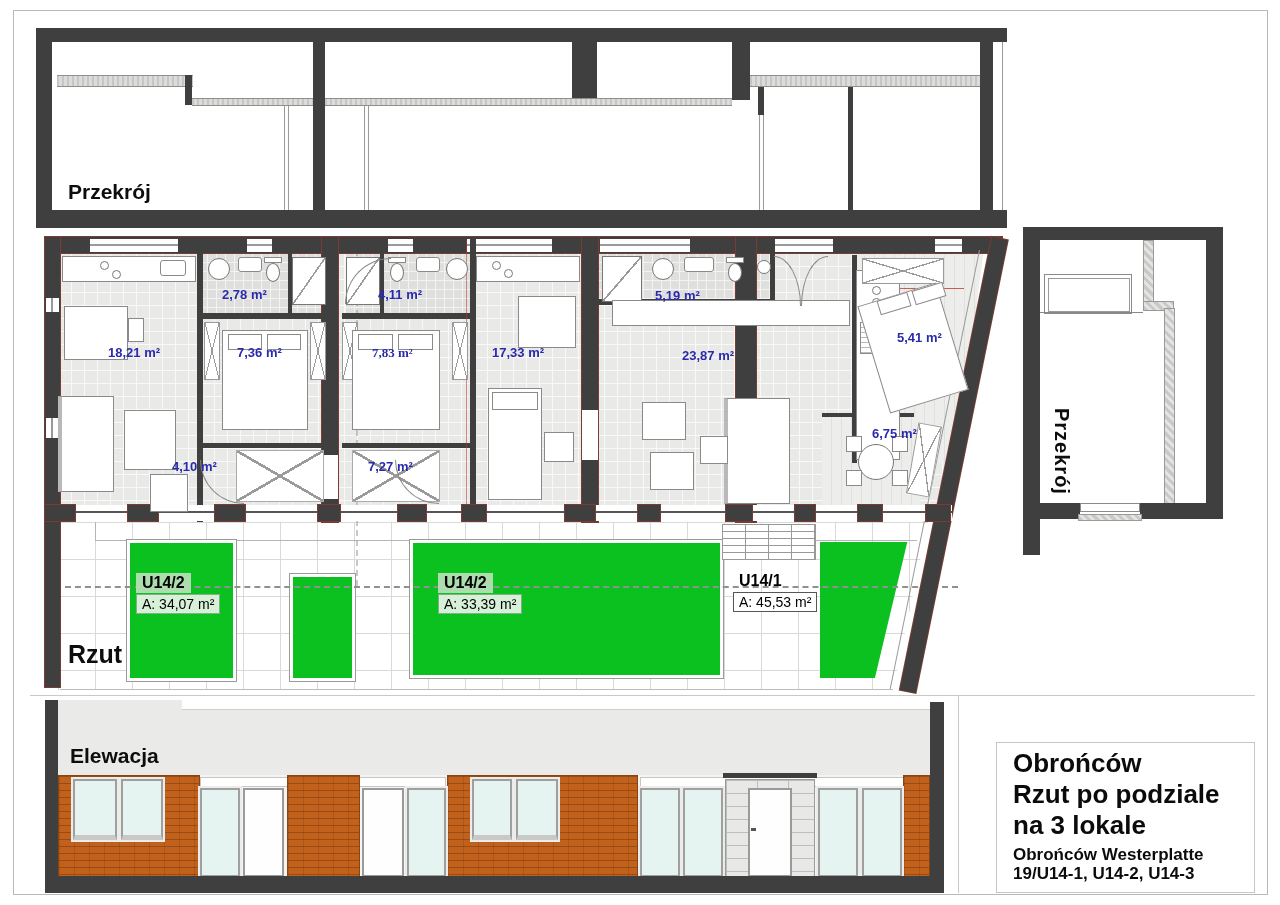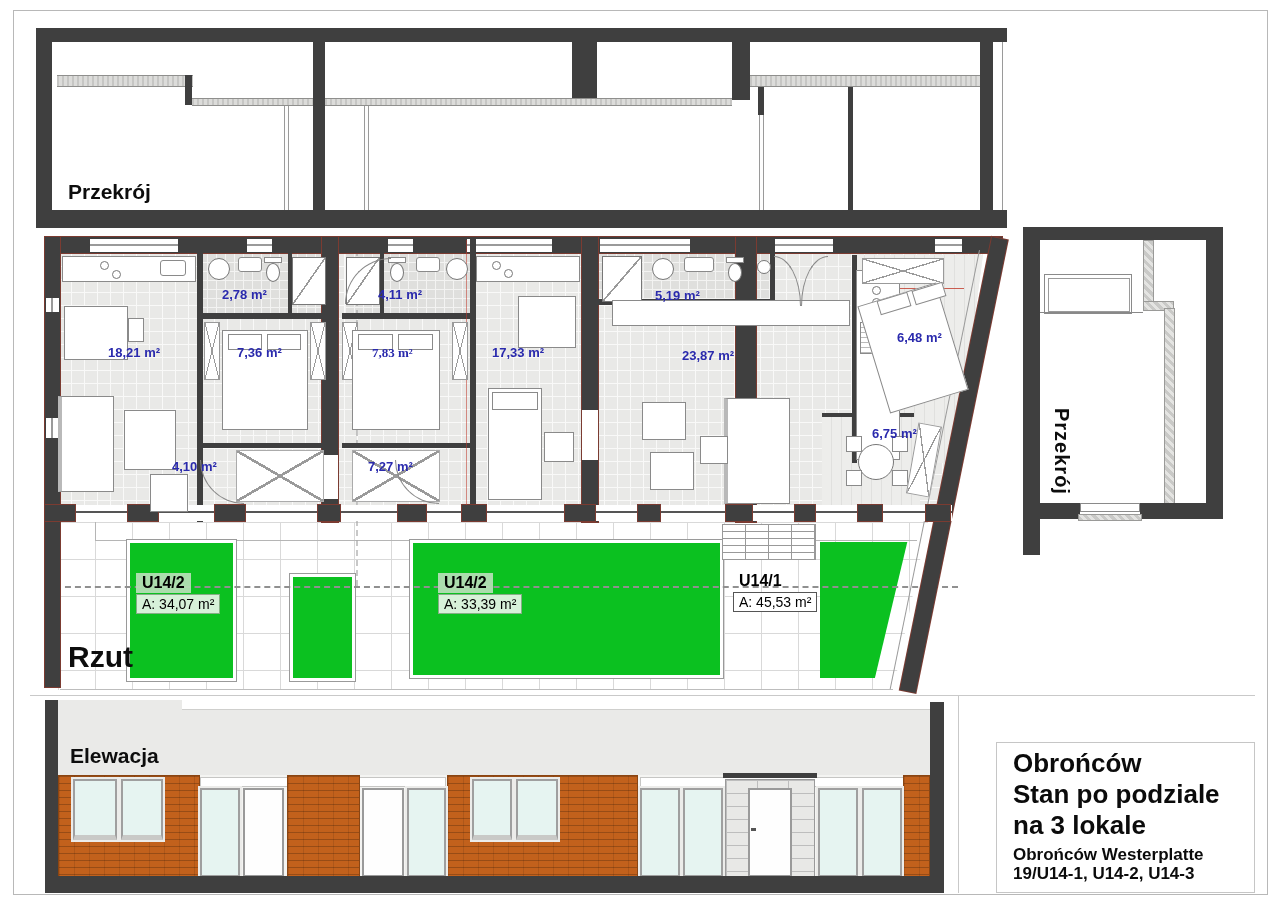"6,48 m²" div.room-label { text: 6,48 -> 5,41 }
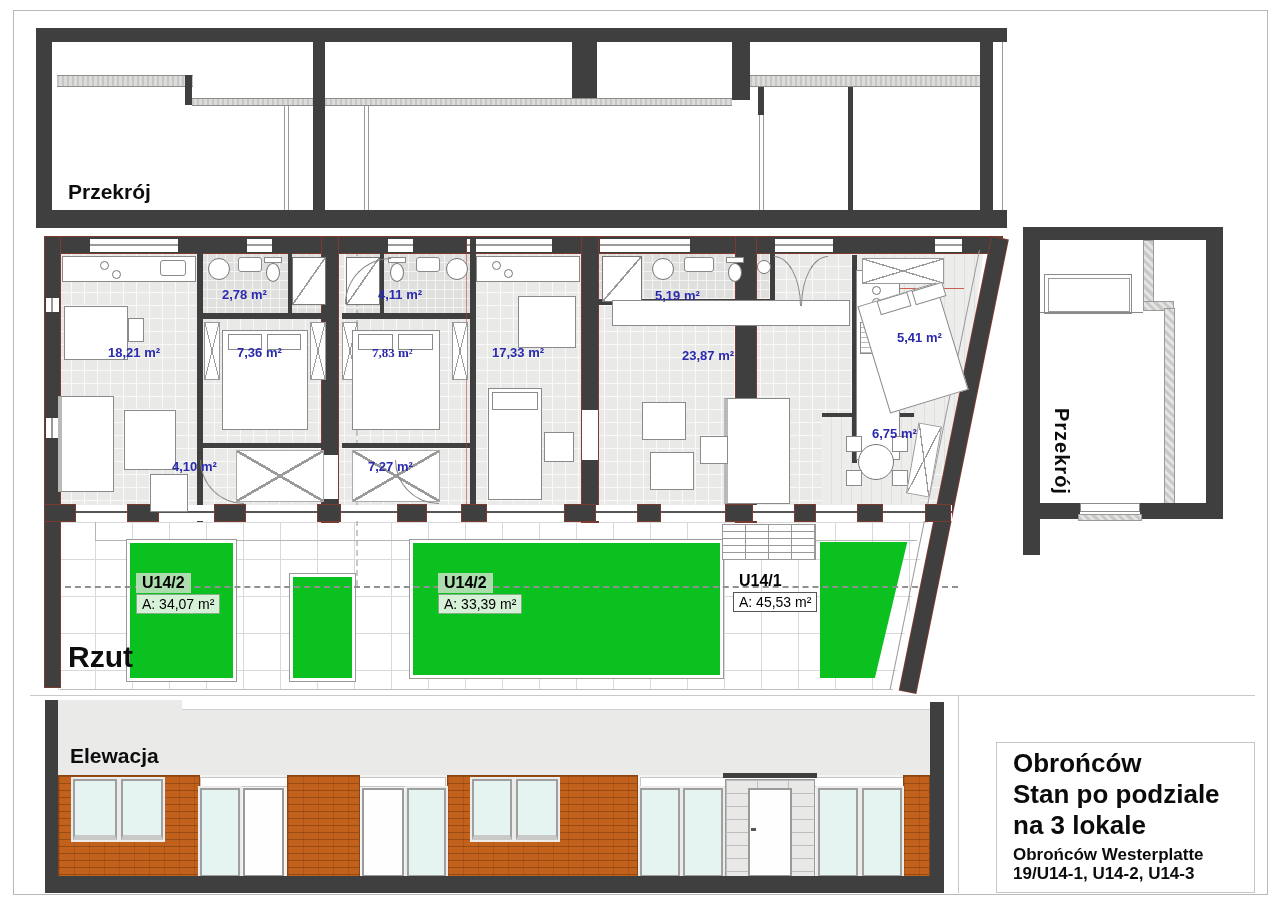"Rzut" div.a { font-size: 30px -> 25px }
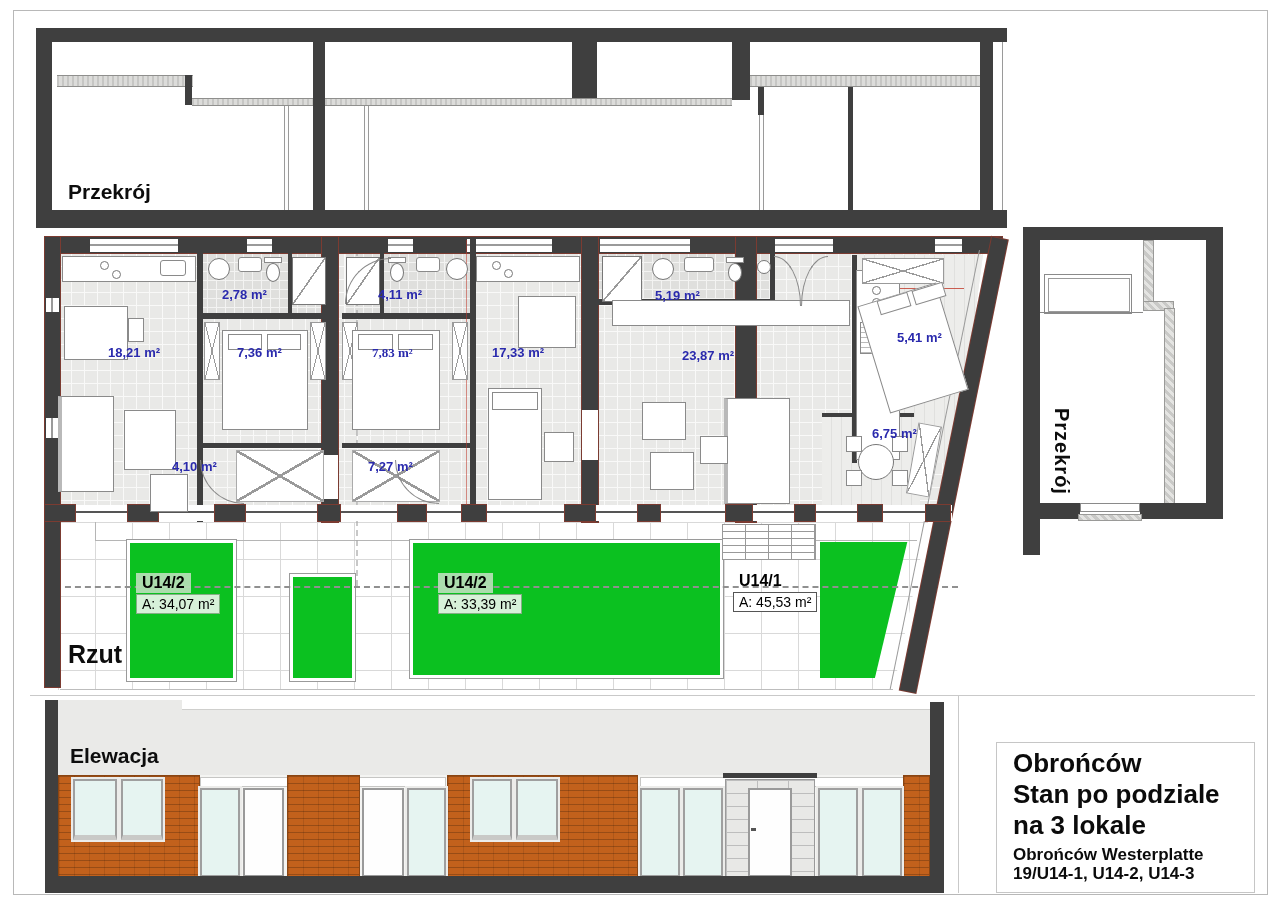"Stan po podziale" div.tb-big { text: Stan -> Rzut }
